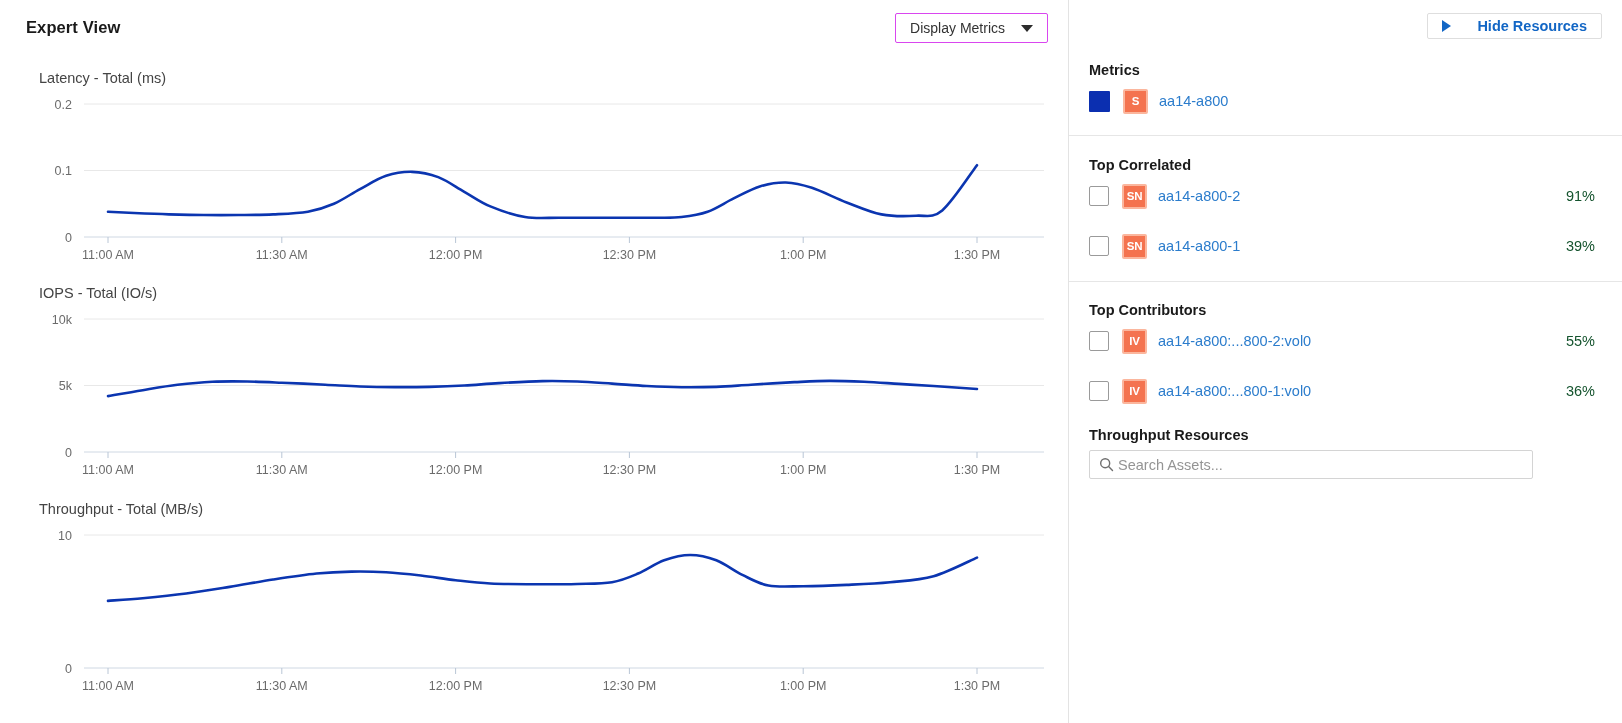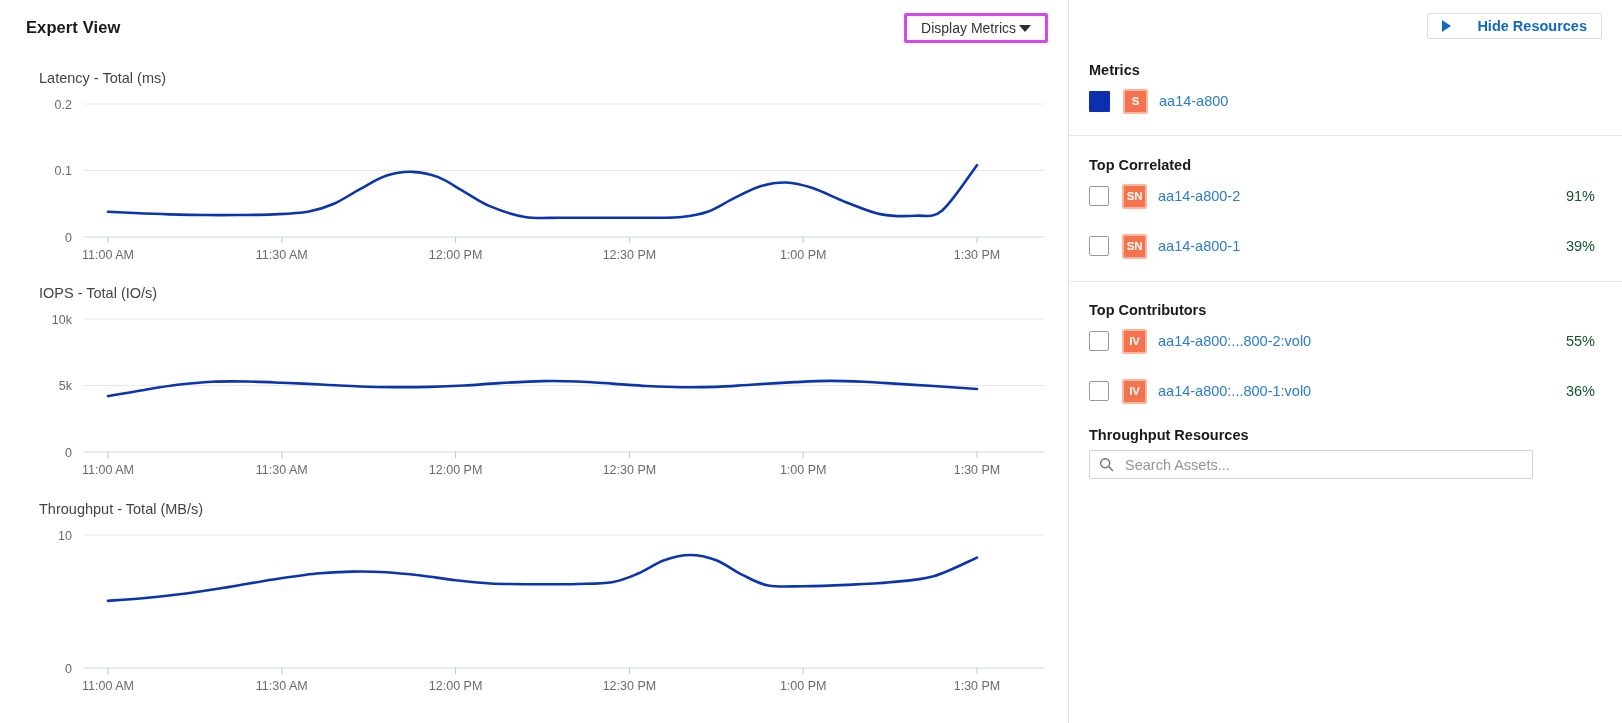"Display Metrics" .display-metrics-btn { border: 3px solid #d946ef -> 1px solid #d946ef; gap: 3px -> 16px }
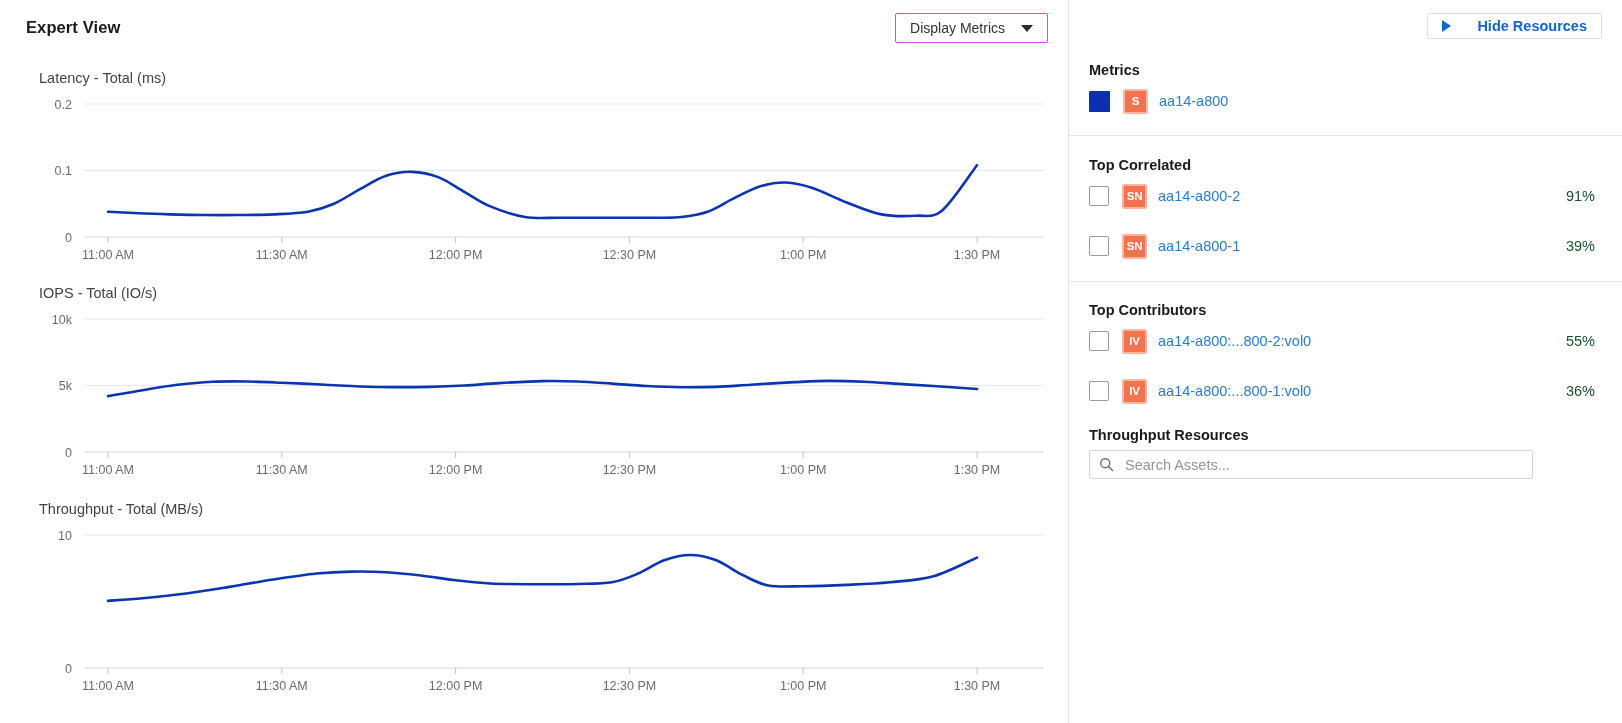"Search Assets..." .search-box { gap: 9px -> 2px }
